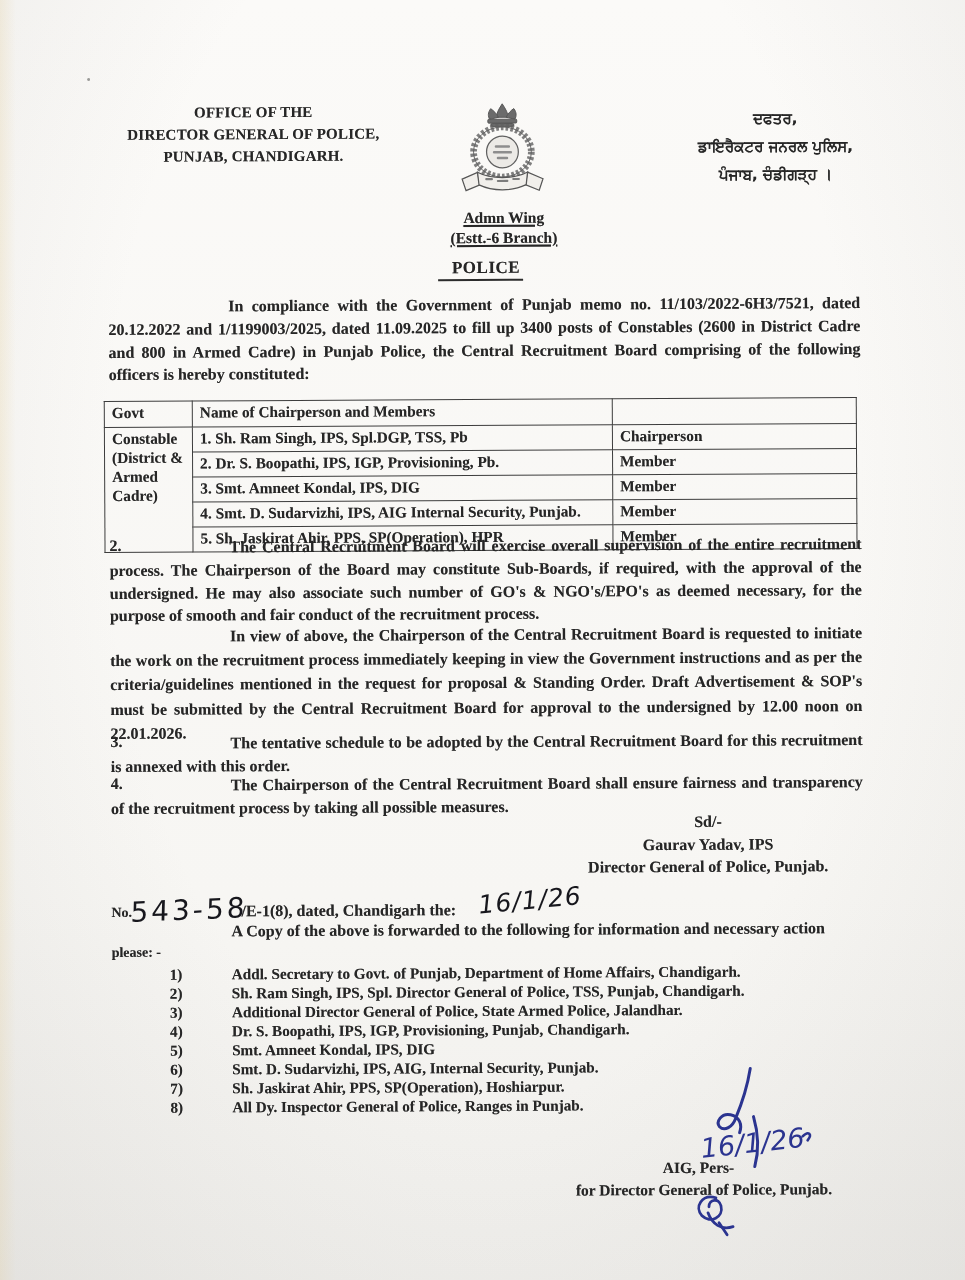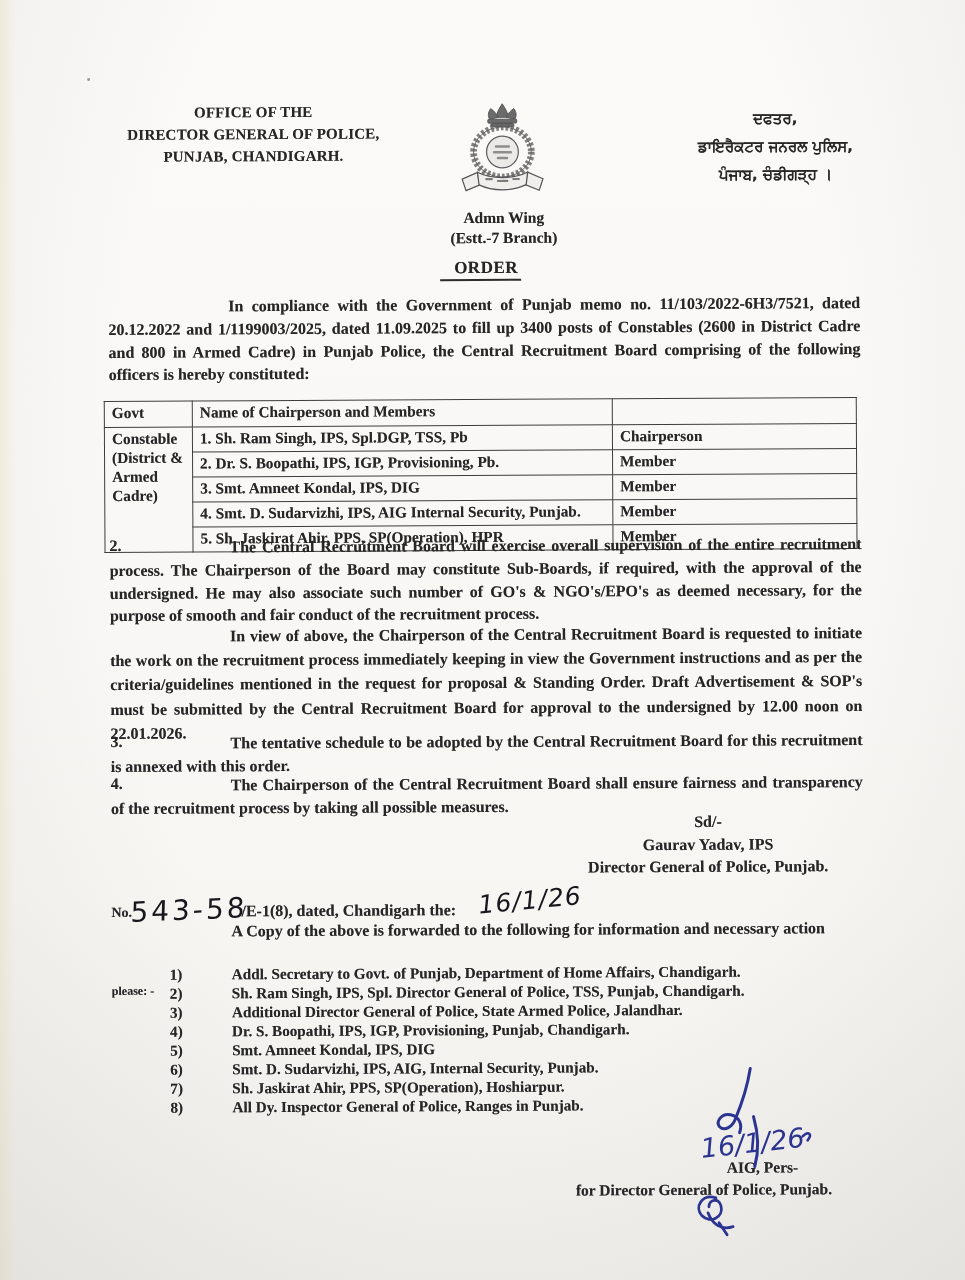"Admn Wing" .wing span { text-decoration: none -> underline }
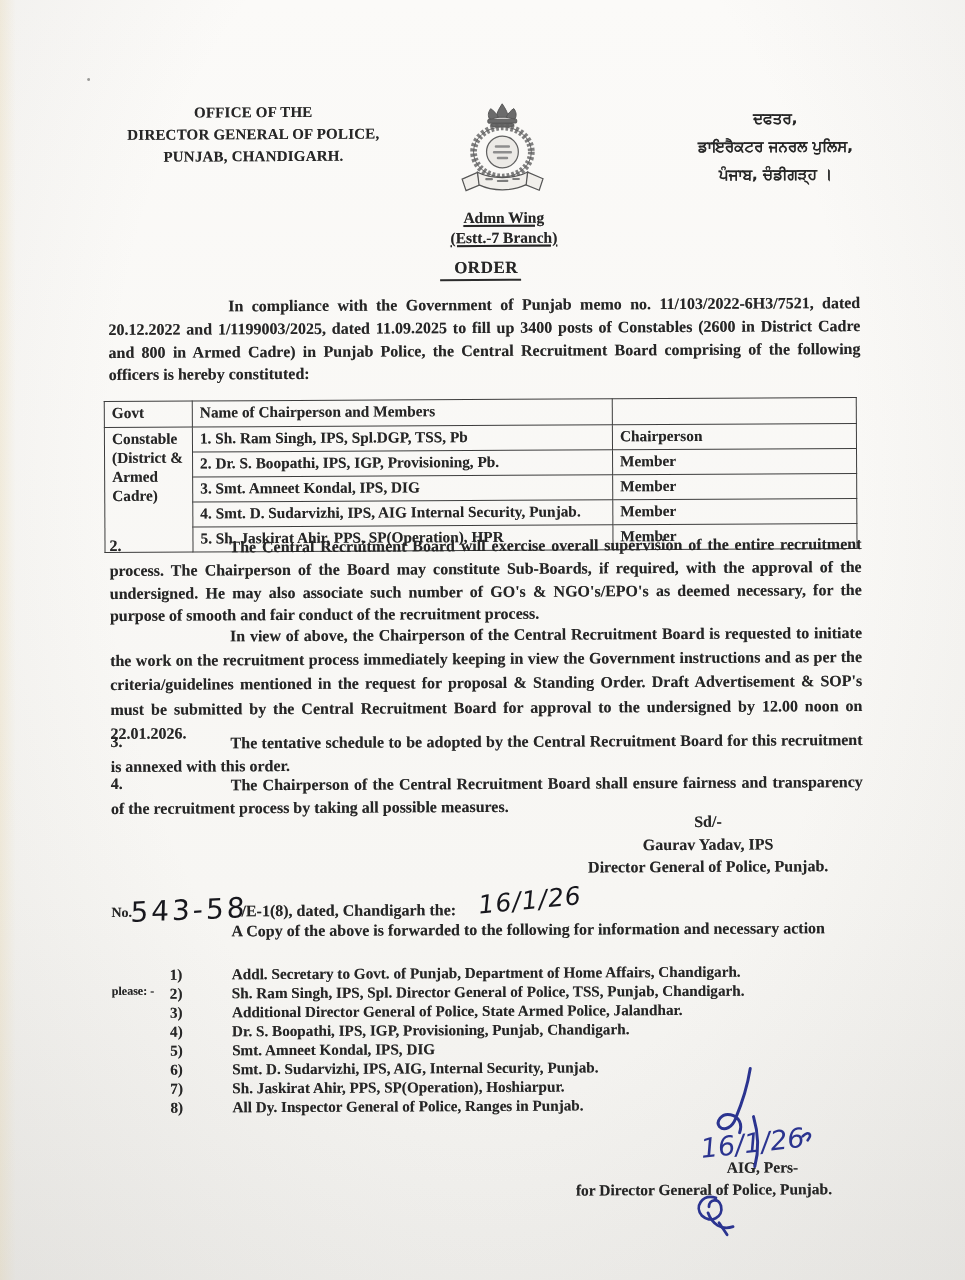"(Estt.-7 Branch)" span { text: Estt.-7 -> Estt.-6 }
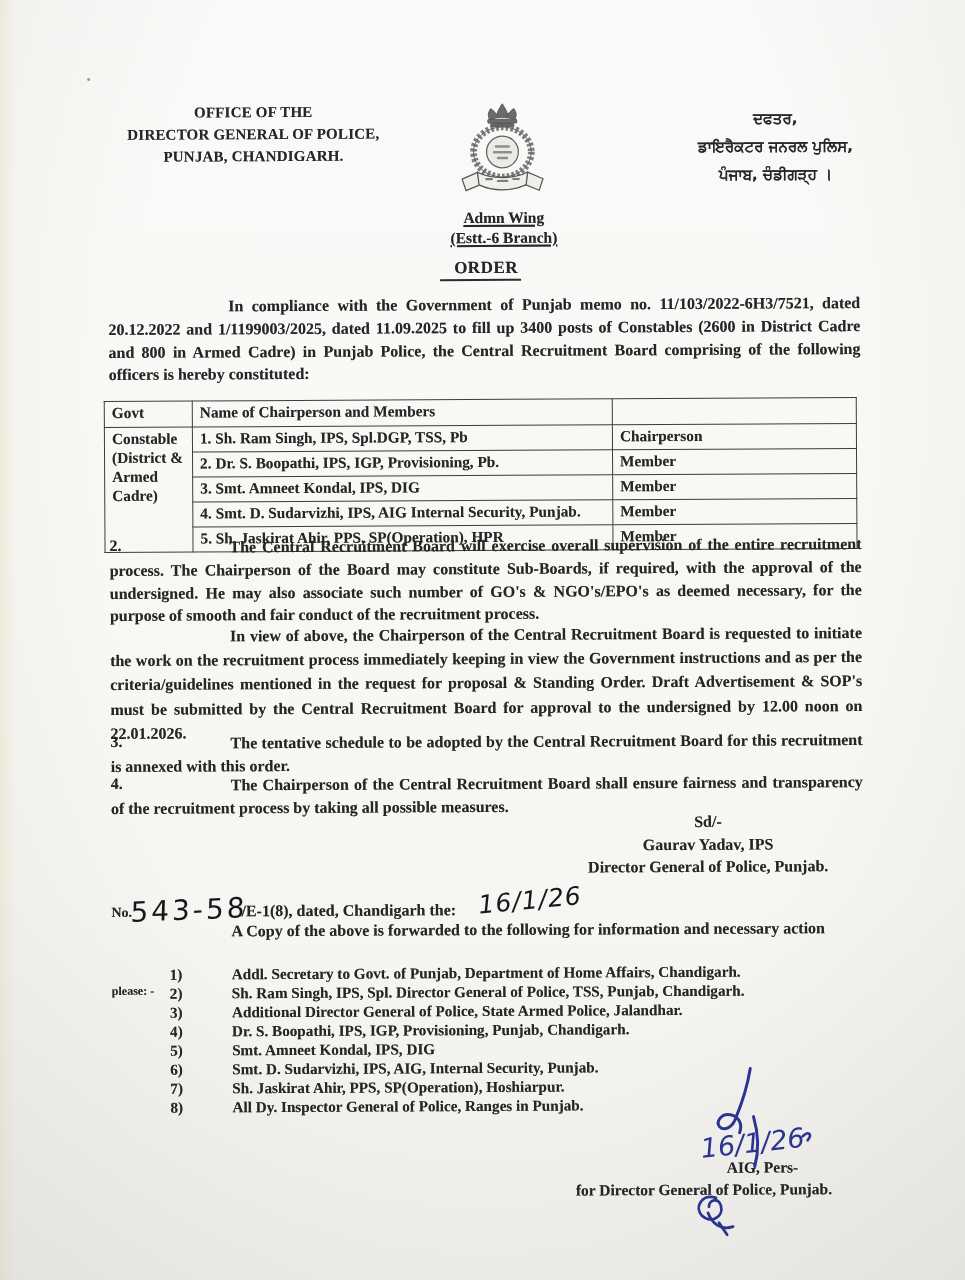"ORDER" span { text: ORDER -> POLICE }
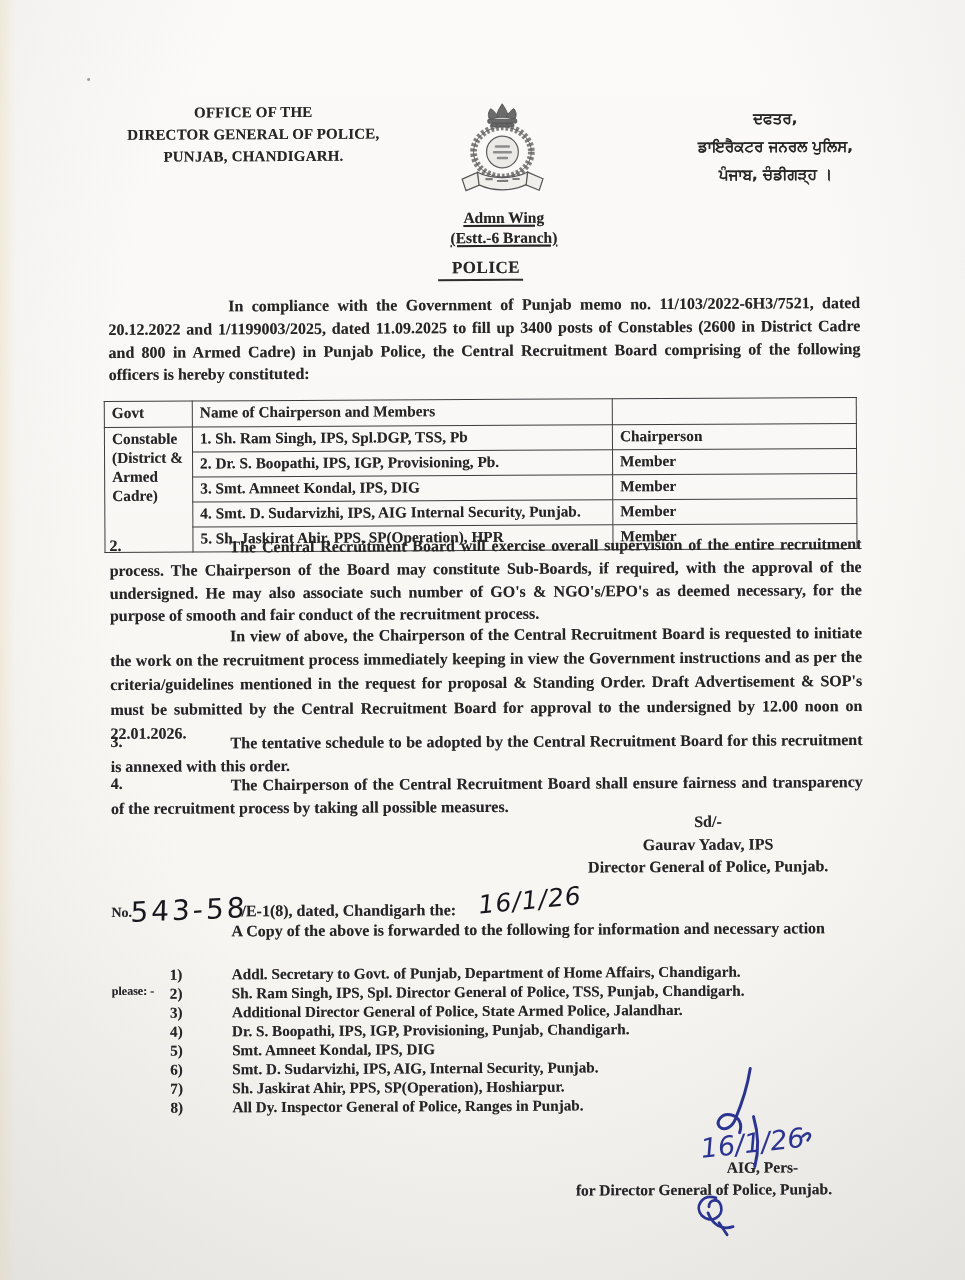"please: -" .please { font-size: 12px -> 14px; margin-top: 39px -> none }
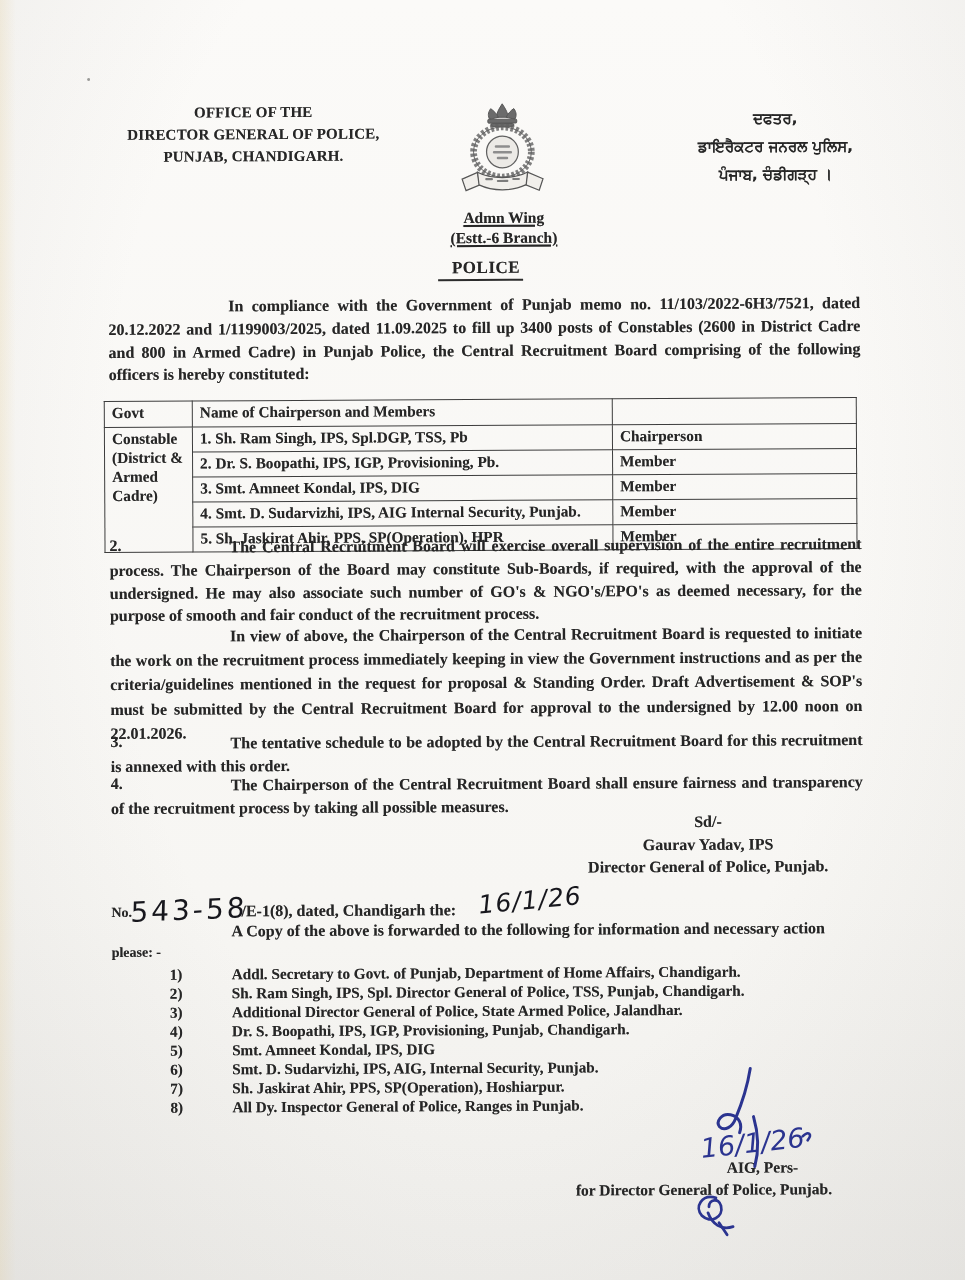"AIG, Pers-" .aig { left: 724px -> 660px }
